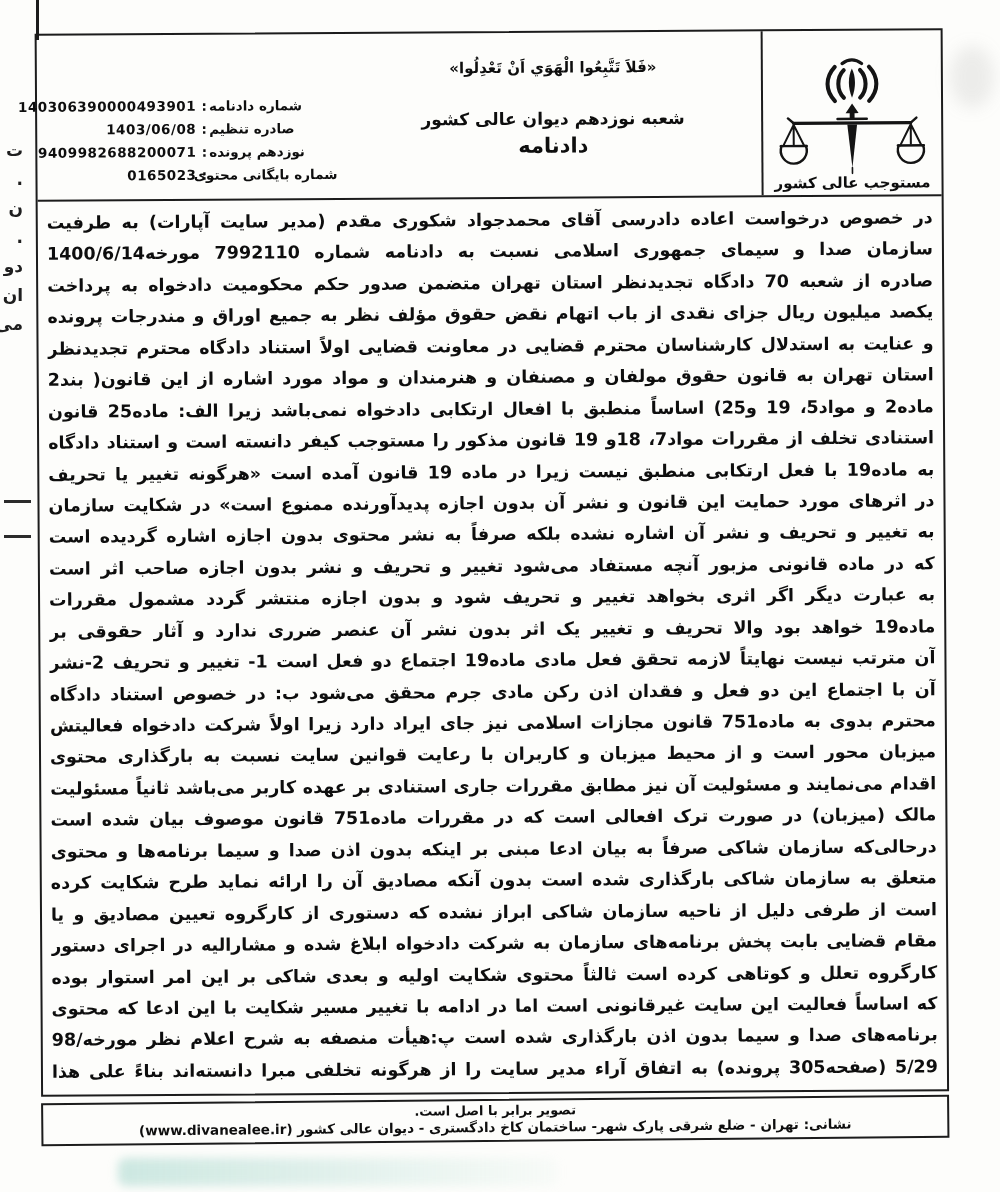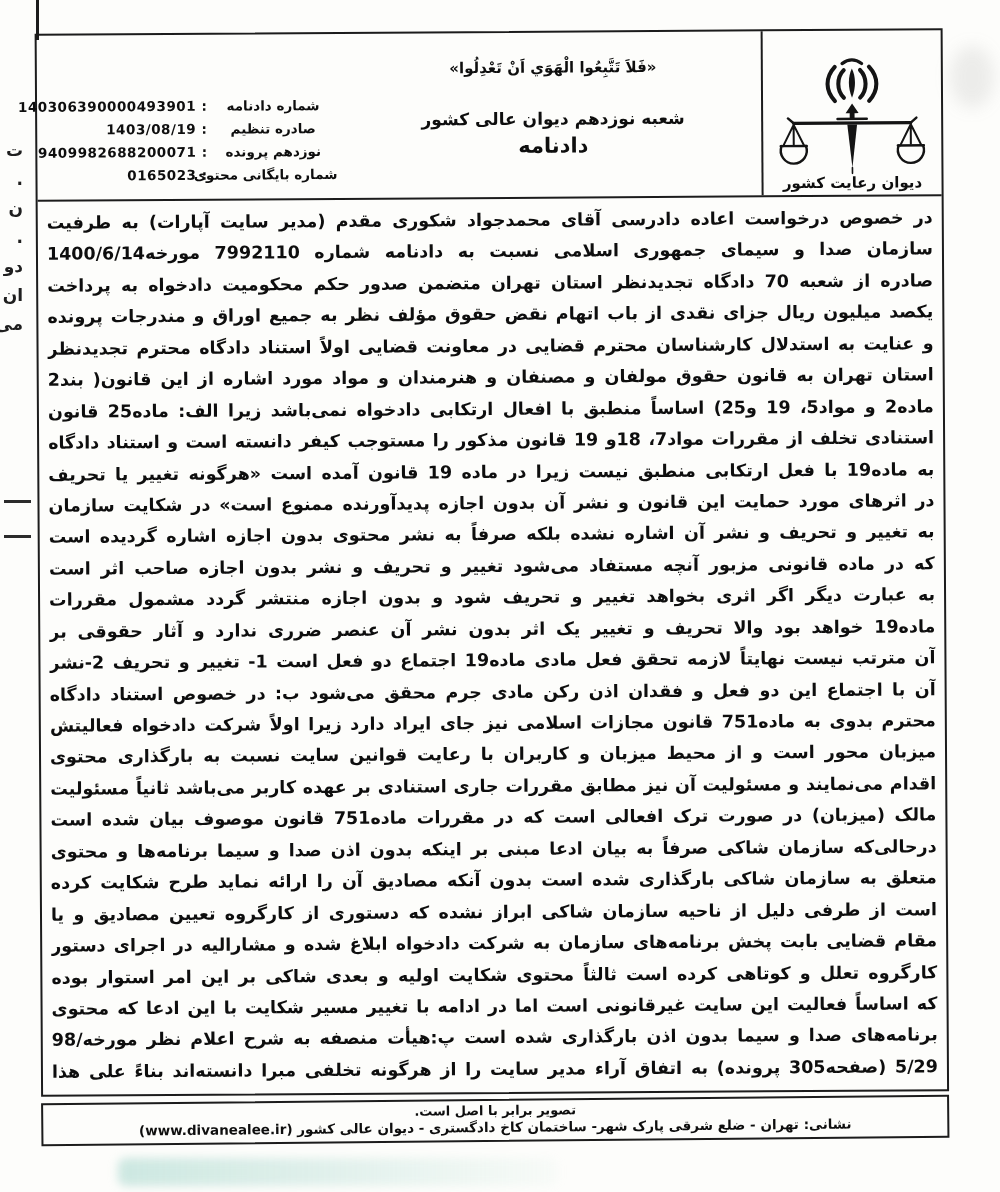"شماره دادنامه" .m-label { text-align: center -> left }
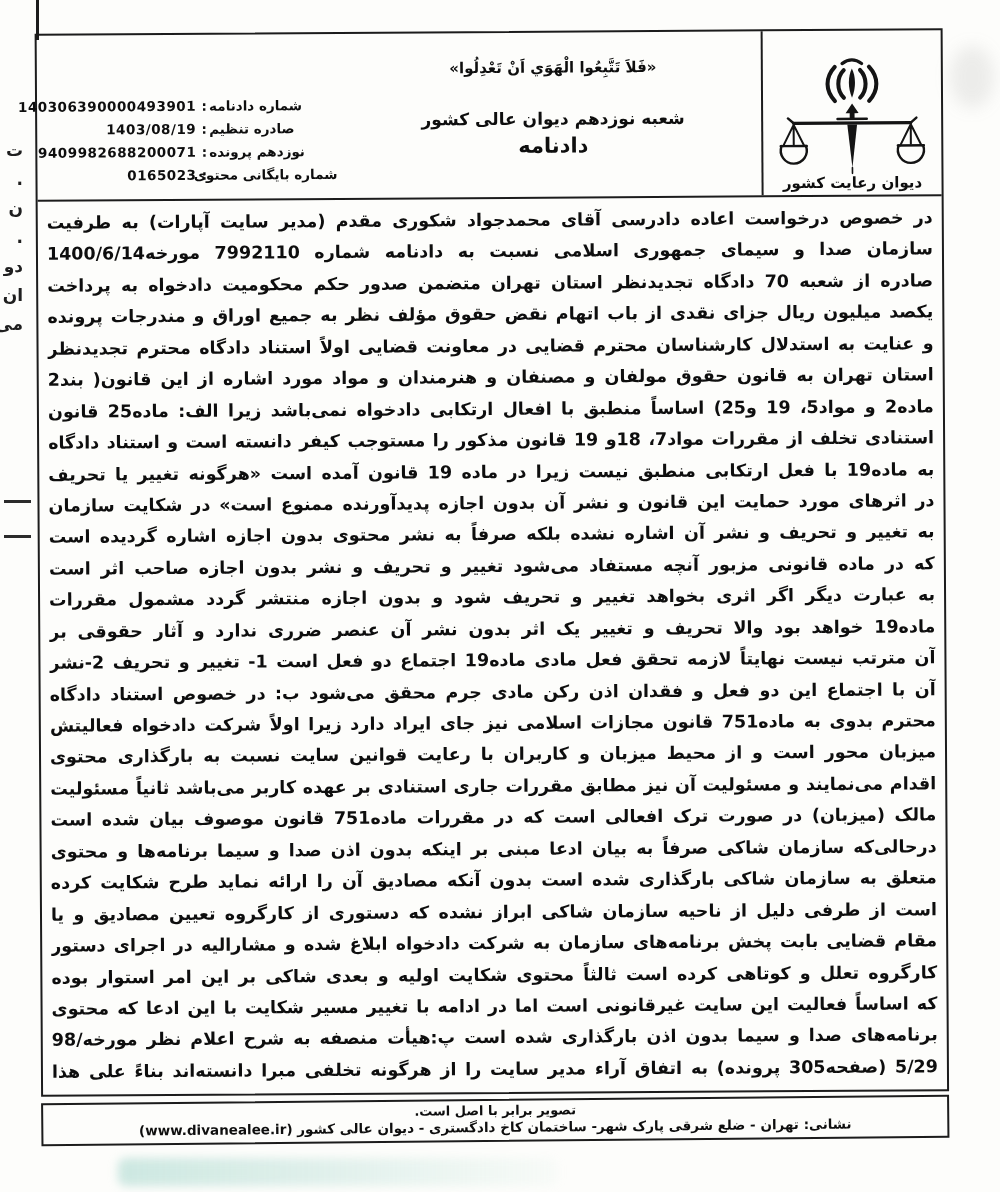"1403/08/19" span.m-value { text: 1403/08/19 -> 1403/06/08 }
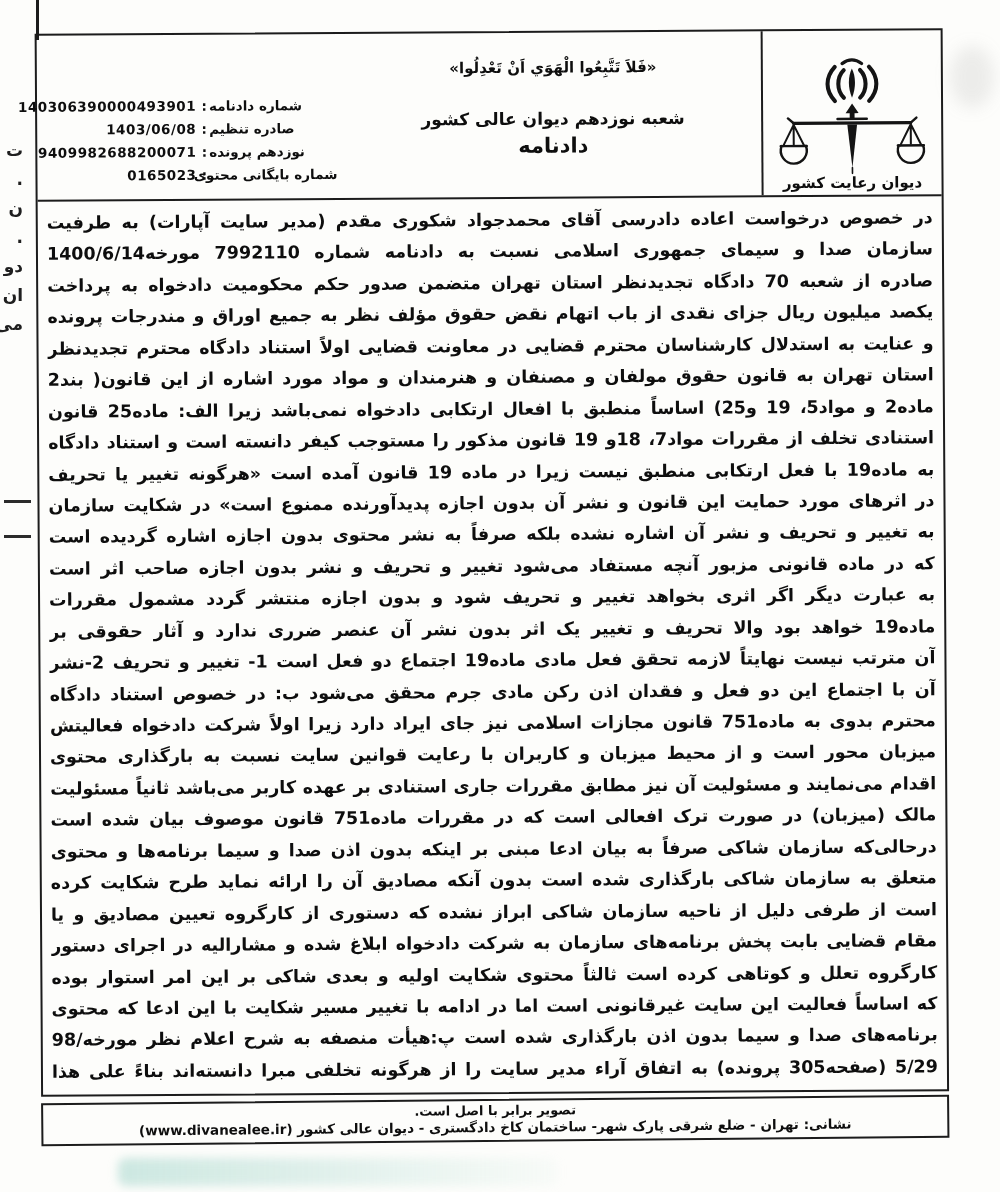"دیوان رعایت کشور" div.logo-caption { text: دیوان رعایت -> مستوجب عالی }
